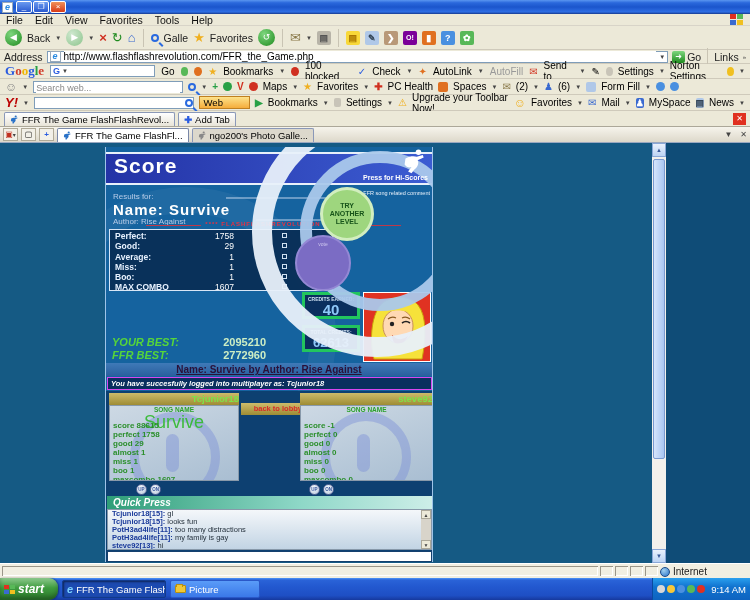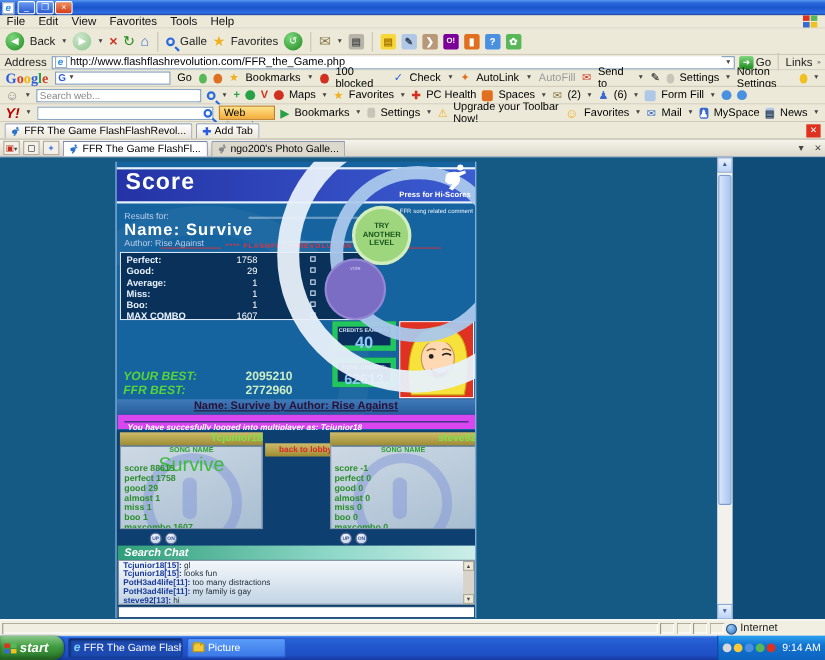"40" .cbox { border: 5px solid #22c55e -> 3px solid #22c55e }
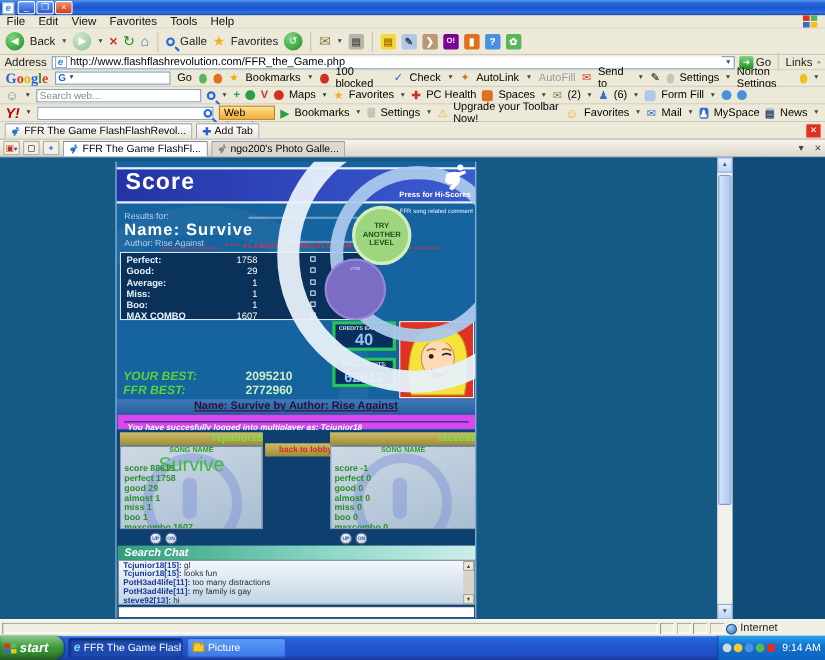"You have succesfully logged into" .mpnote { border: 6px solid #d946ef -> 1px solid #d946ef }
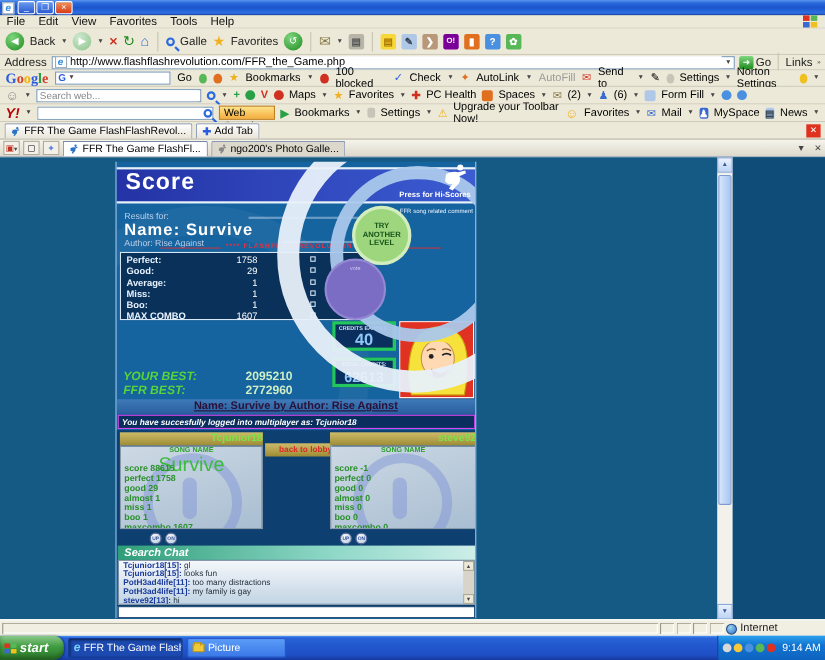"Search Chat" div.chead { text: Search Chat -> Quick Press }
